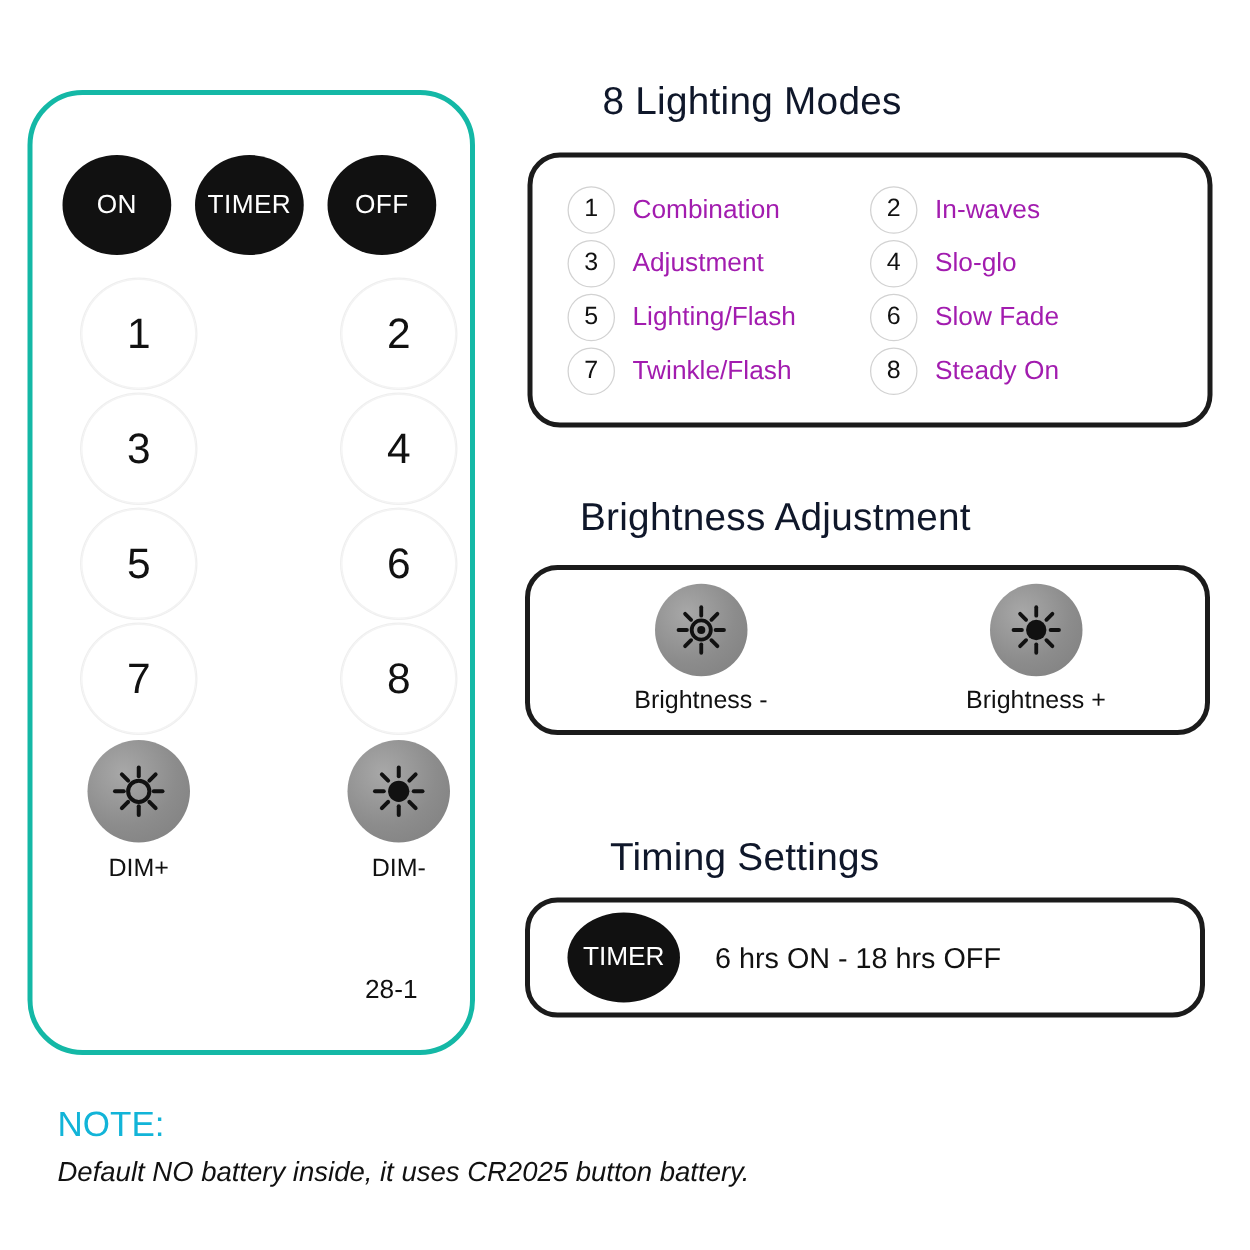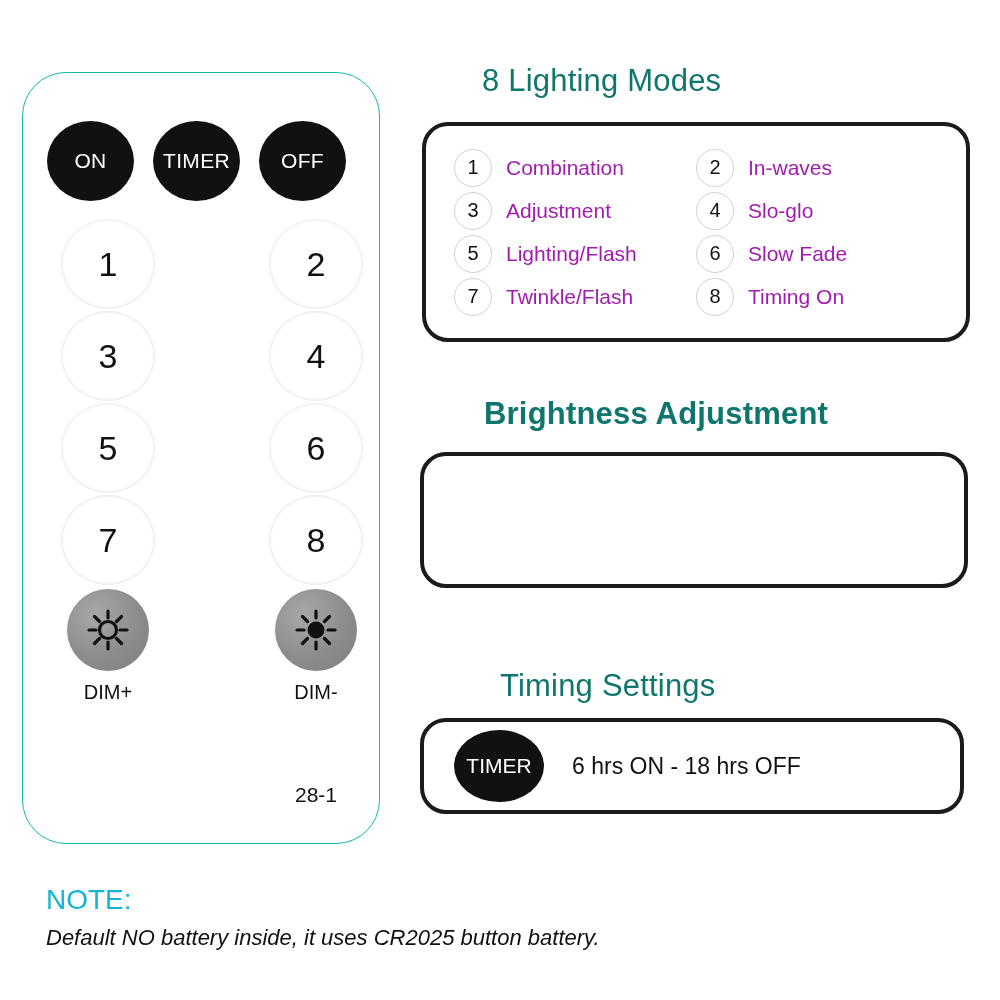"8 Lighting Modes" .section-title { color: #0f766e -> #0f172a }
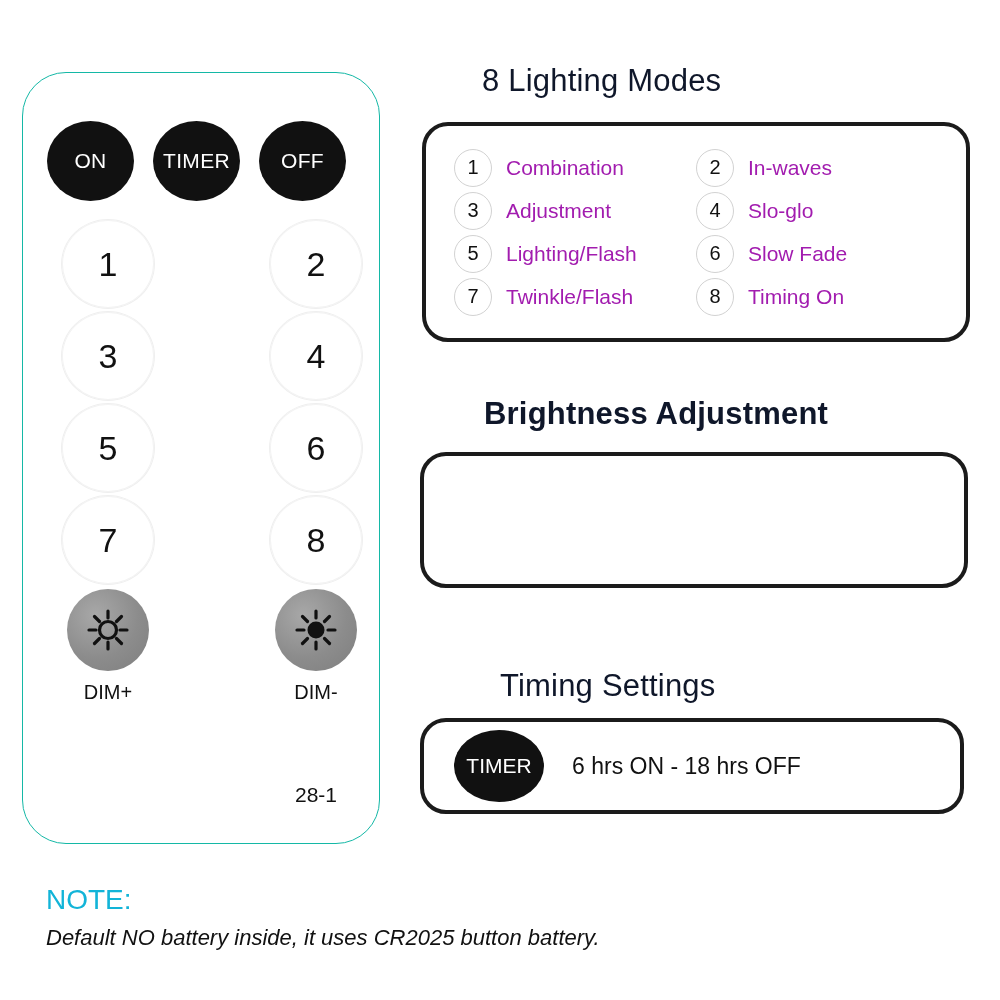"ON" .remote { border: 1px solid #14b8a6 -> 4px solid #14b8a6 }
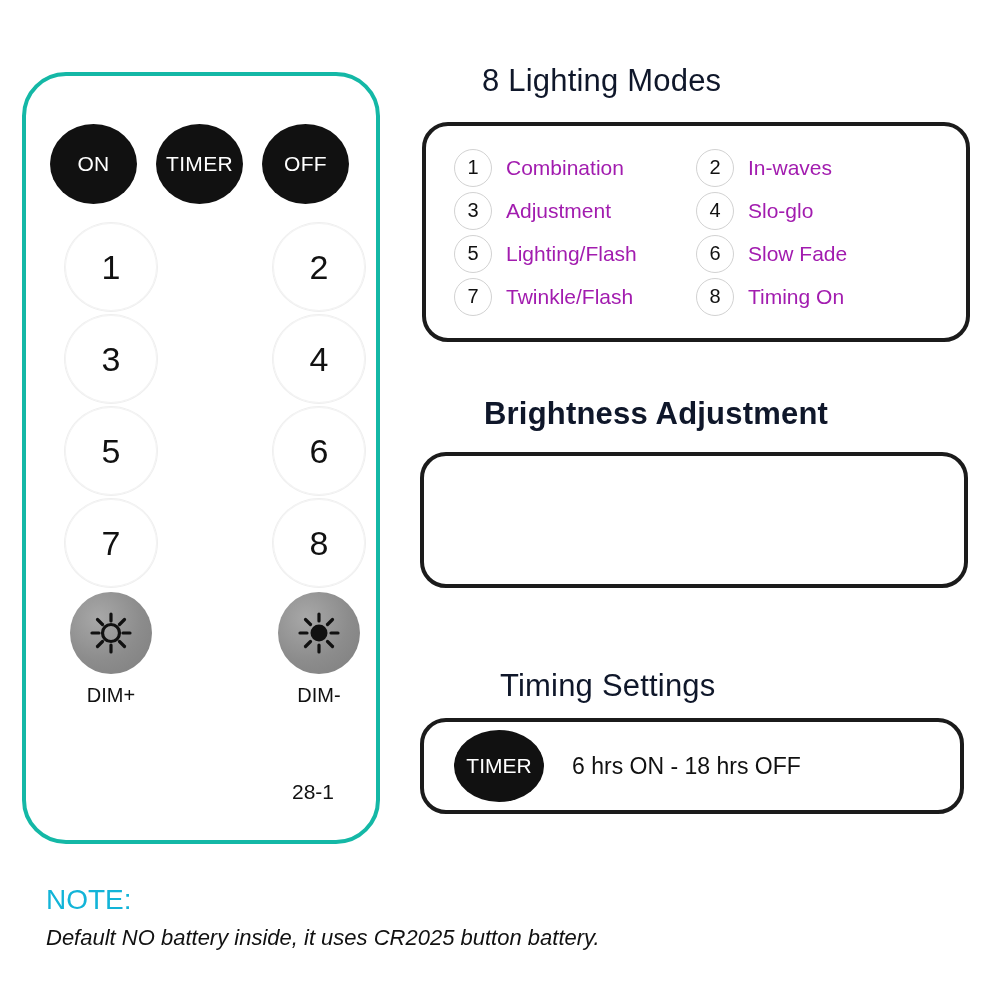"Timing On" div.mode-label { text: Timing -> Steady }
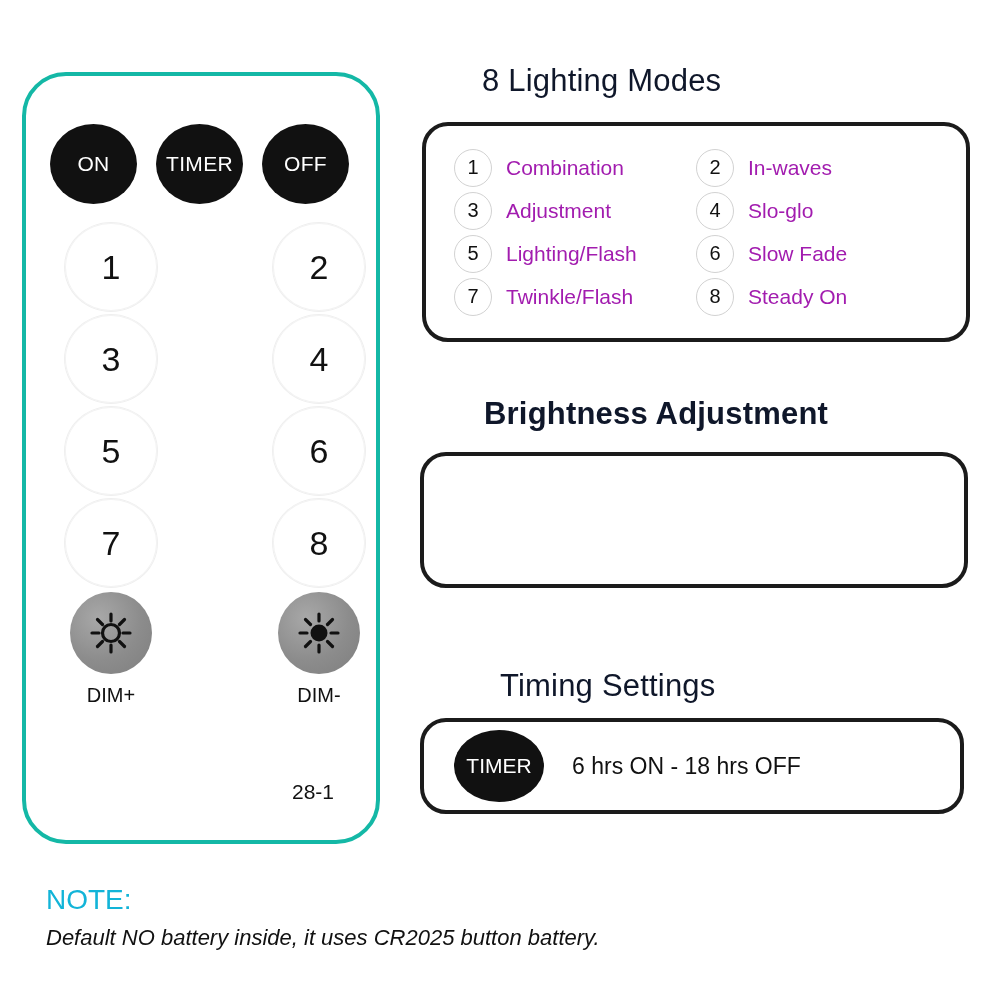"Brightness Adjustment" div.section-title { font-weight: bold -> none; left: 484px -> 464px }
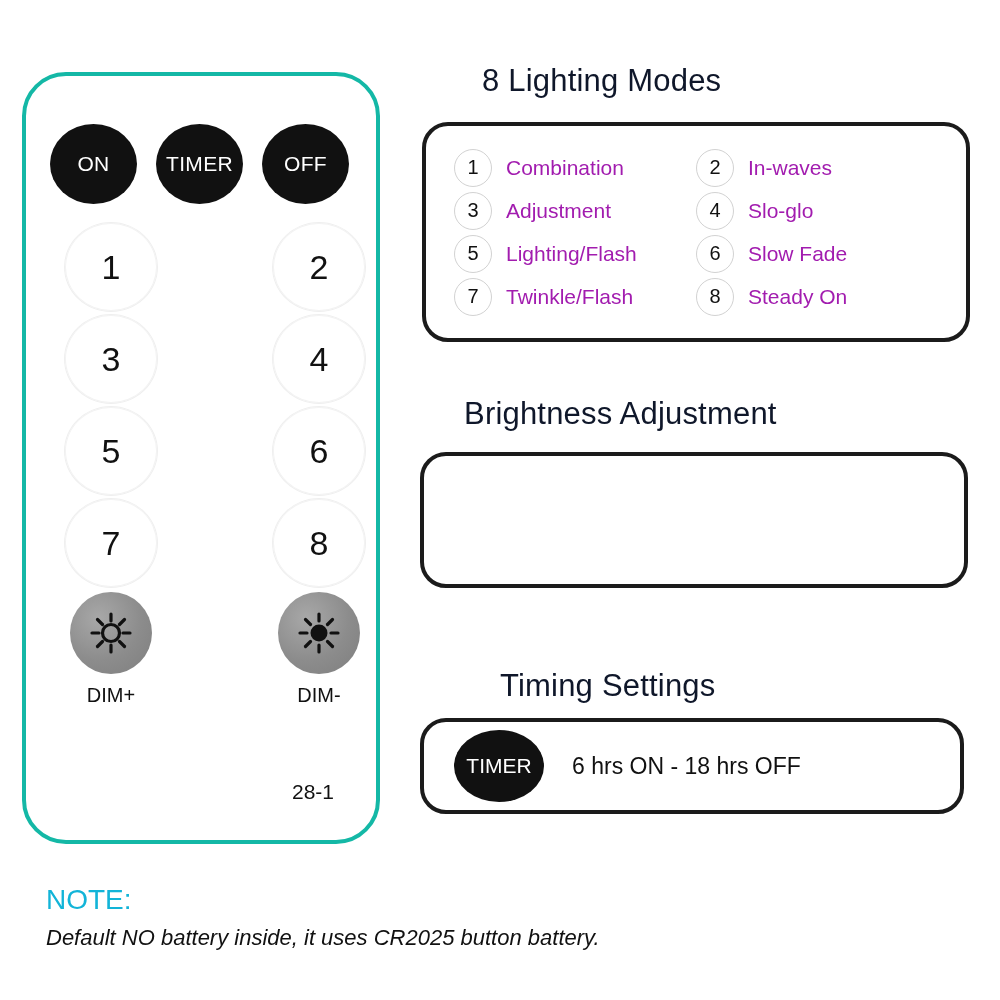"Brightness -" div.bright-item { html: none -> <div> <div> <span> <svg> <circle></circle> <circle></circle> <g> <line></line> <line></line> <line></line> <line></line> <line></line> <line></line> <line></line> <line></line> </g> </svg> </span> </div> <div>Brightness -</div> </div> }
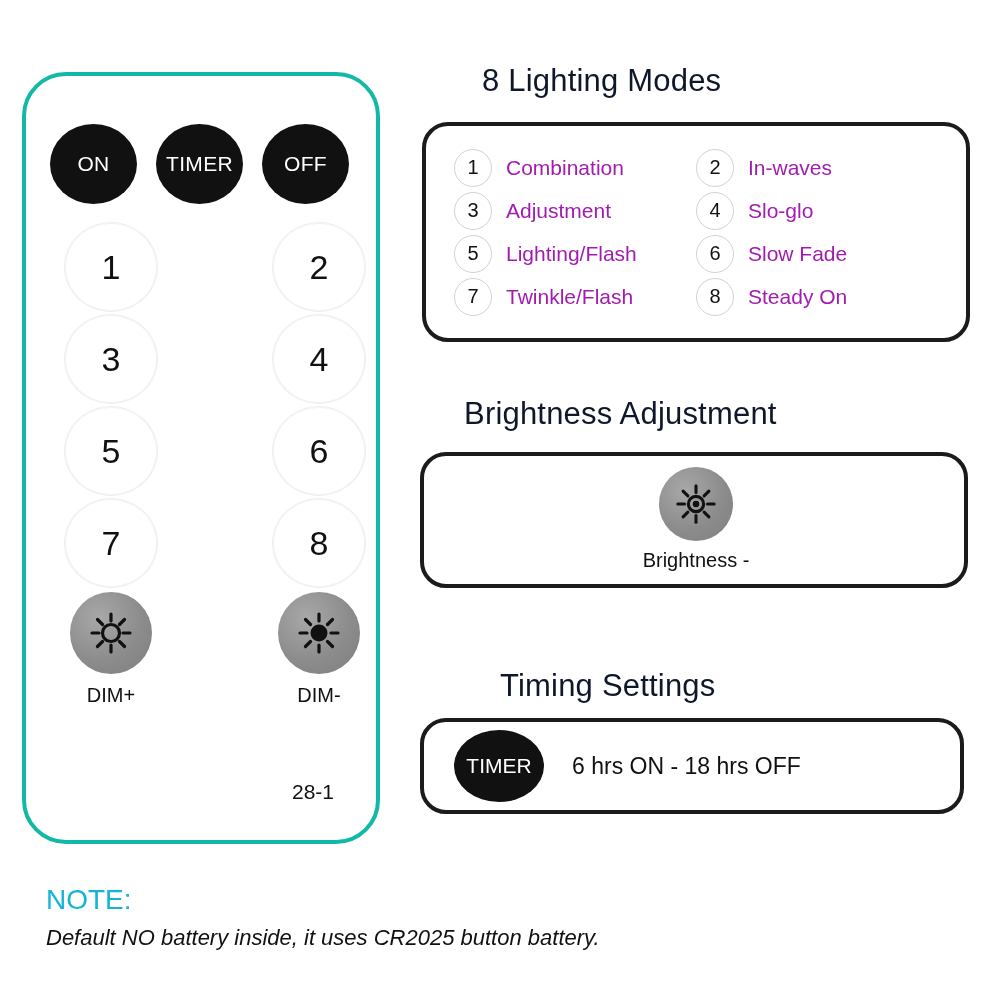"Brightness +" div.bright-item { html: none -> <div> <div> <span> <svg> <circle></circle> <g> <line></line> <line></line> <line></line> <line></line> <line></line> <line></line> <line></line> <line></line> </g> </svg> </span> </div> <div>Brightness +</div> </div> }
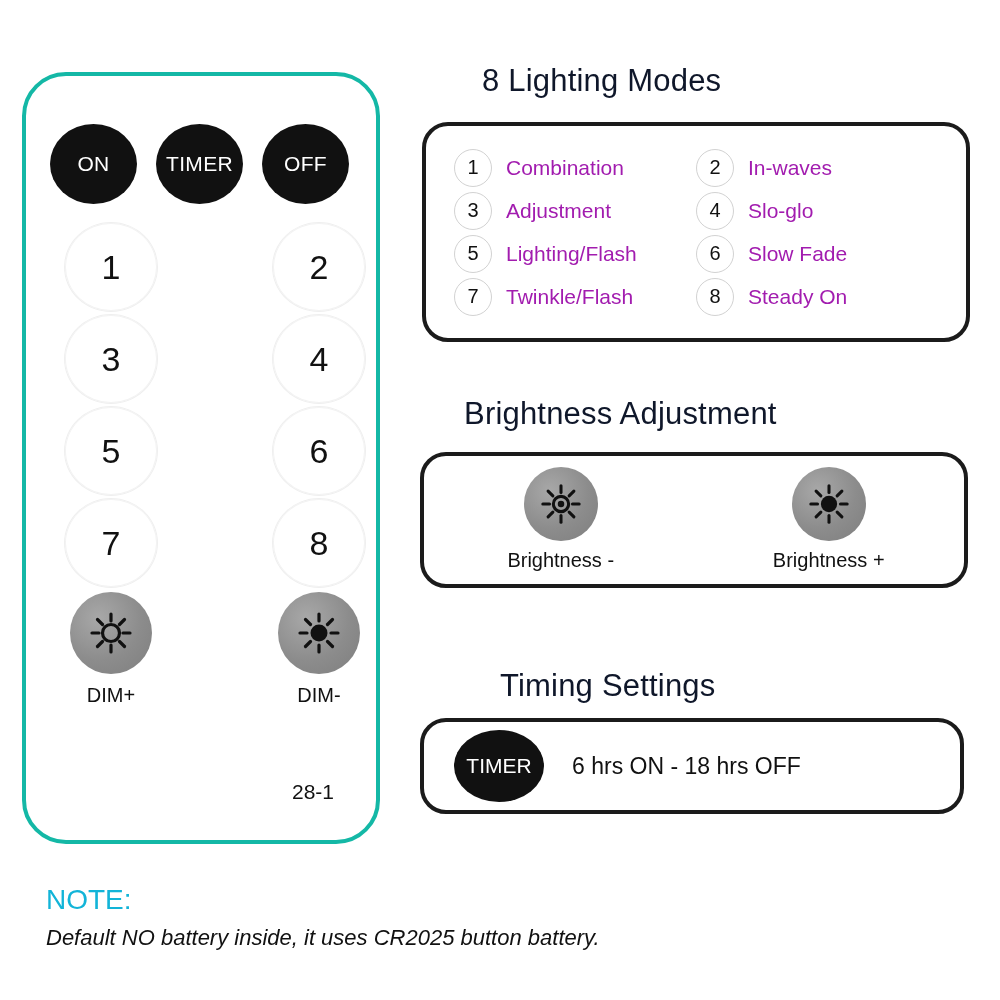"Timing Settings" div.section-title { margin-left: 12px -> none }
